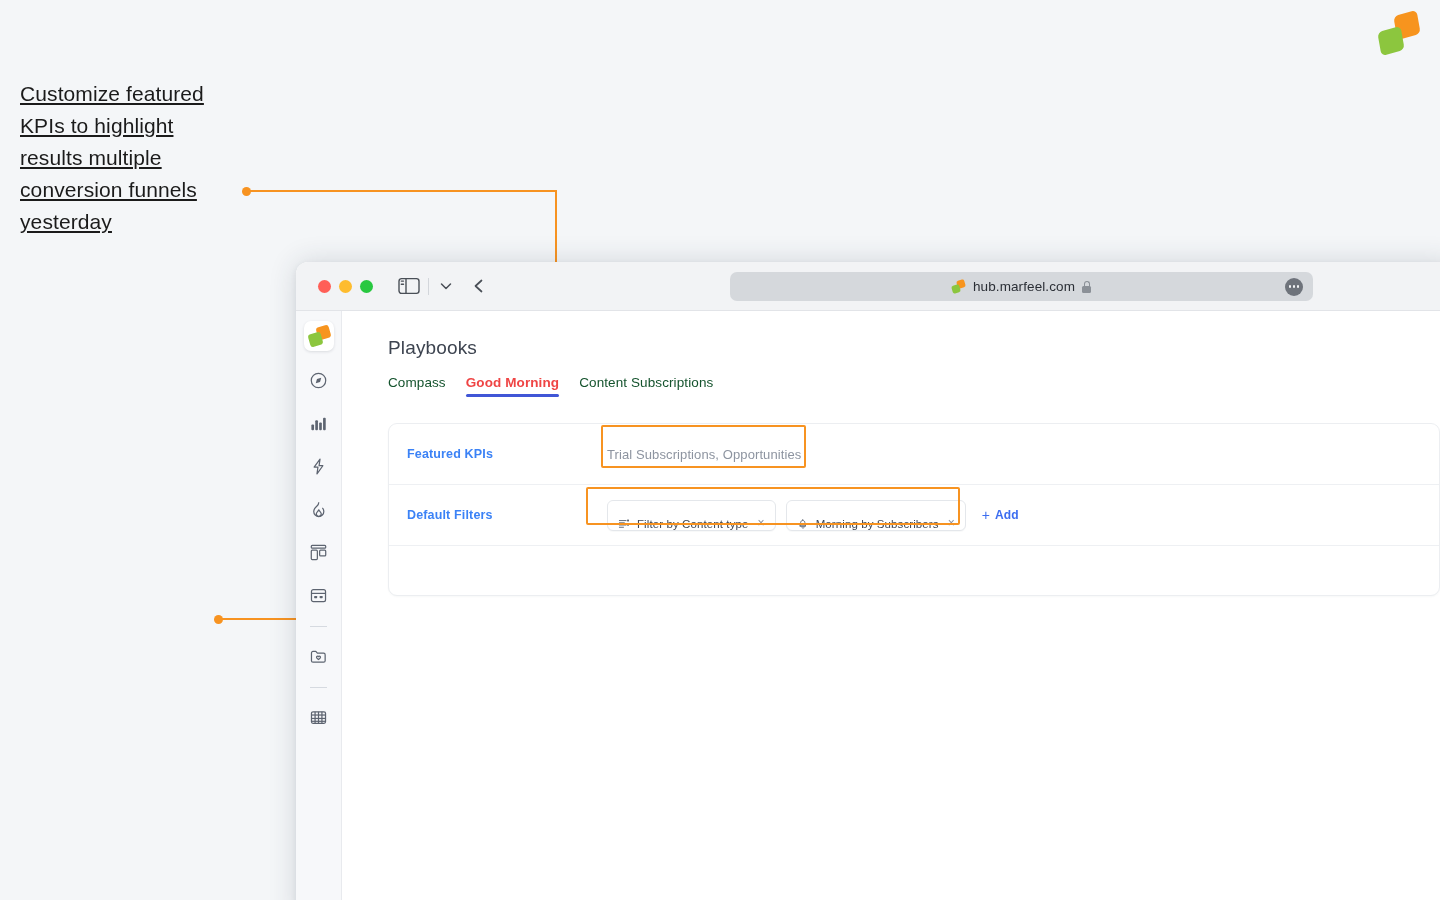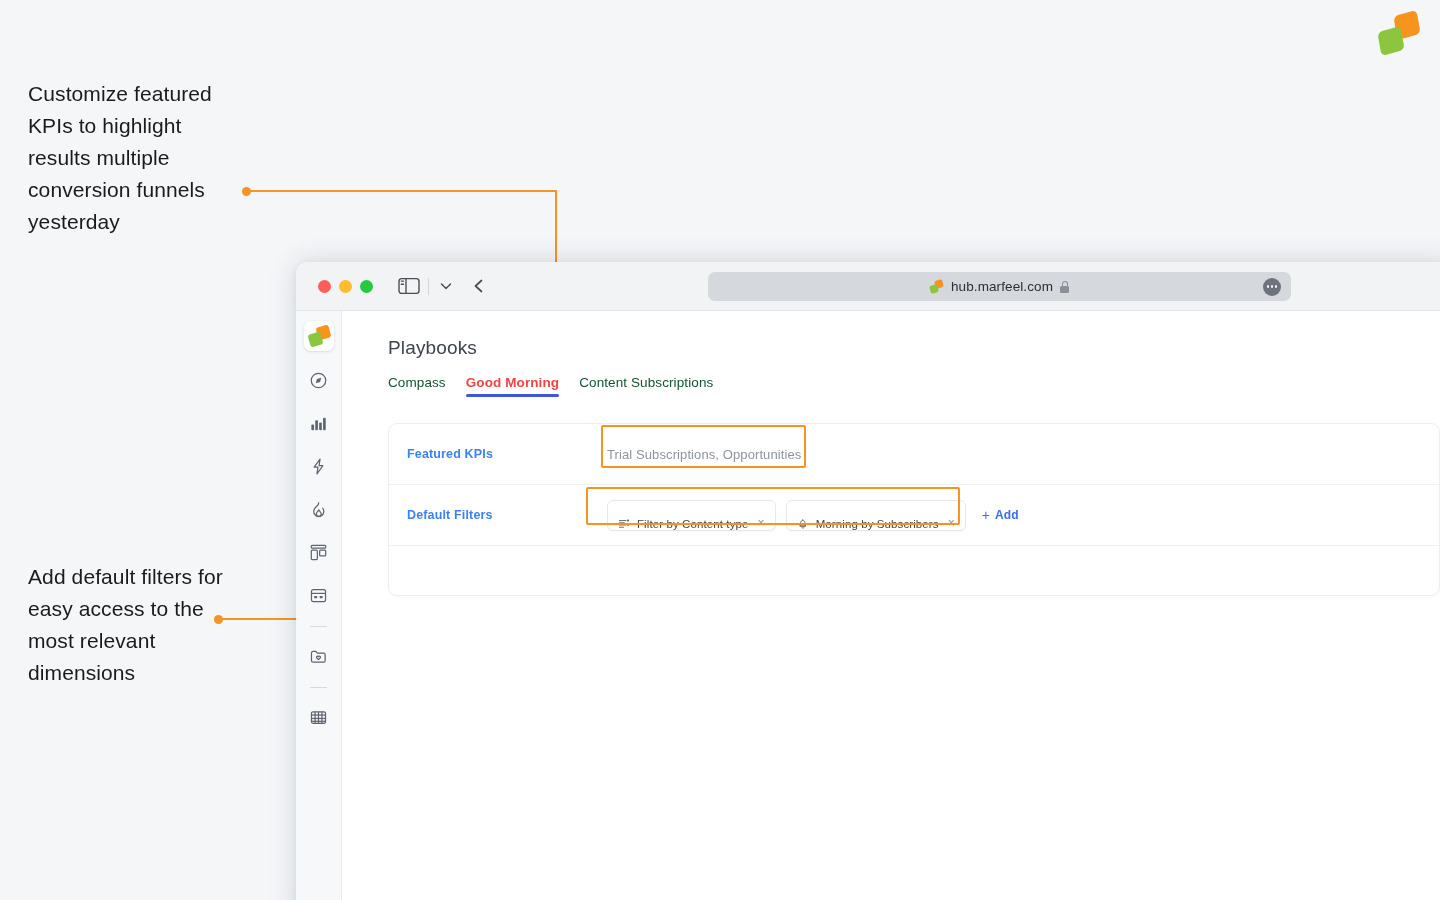"Customize featured KPIs to highlight" #callout-top { left: 28px -> 20px; text-decoration: none -> underline }
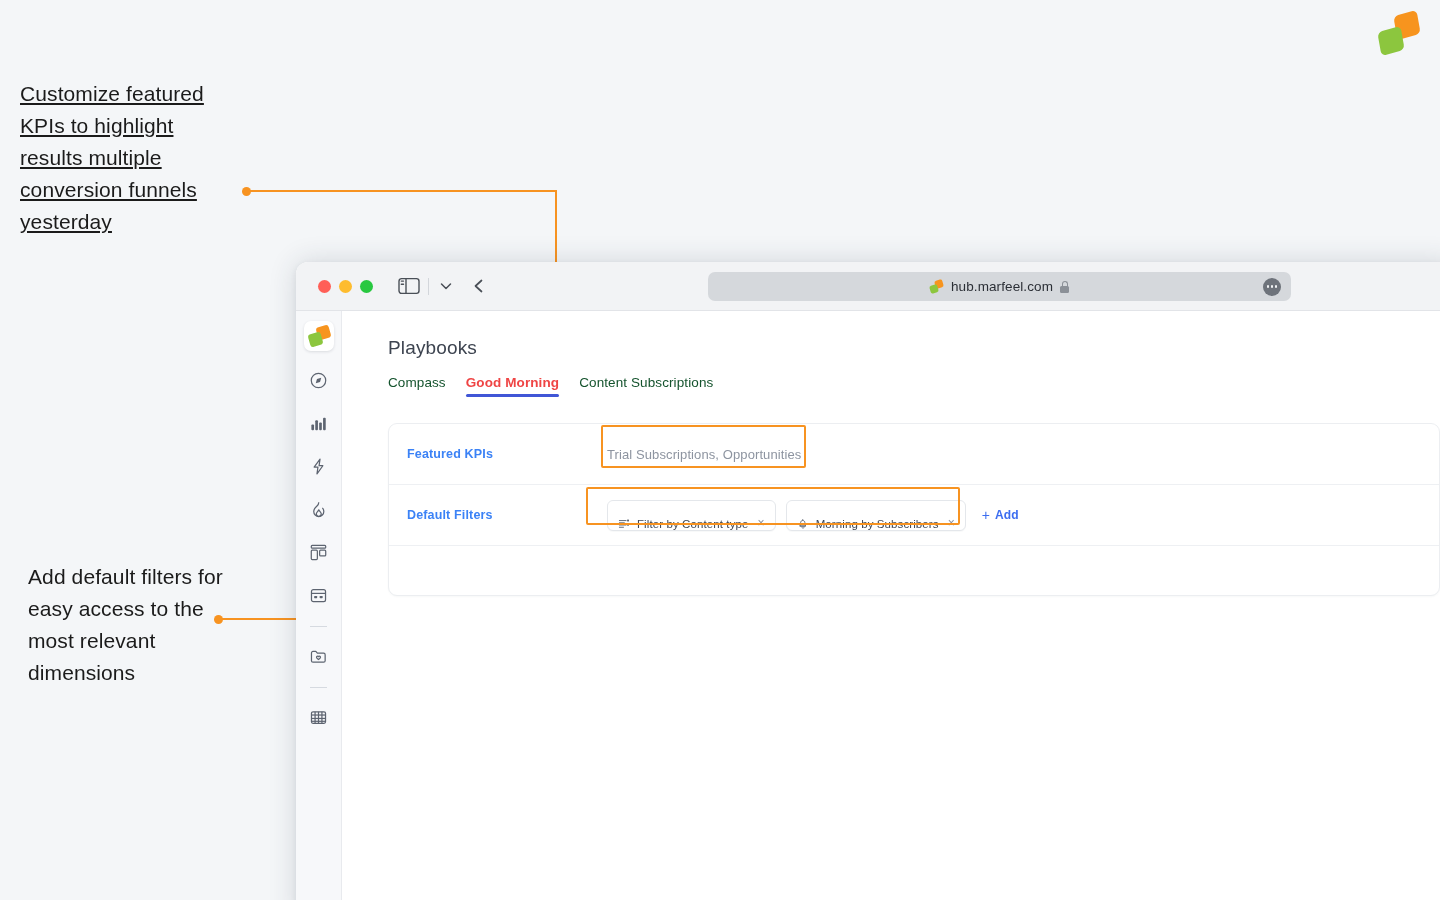"hub.marfeel.com" .urlbar { left: 412px -> 434px }
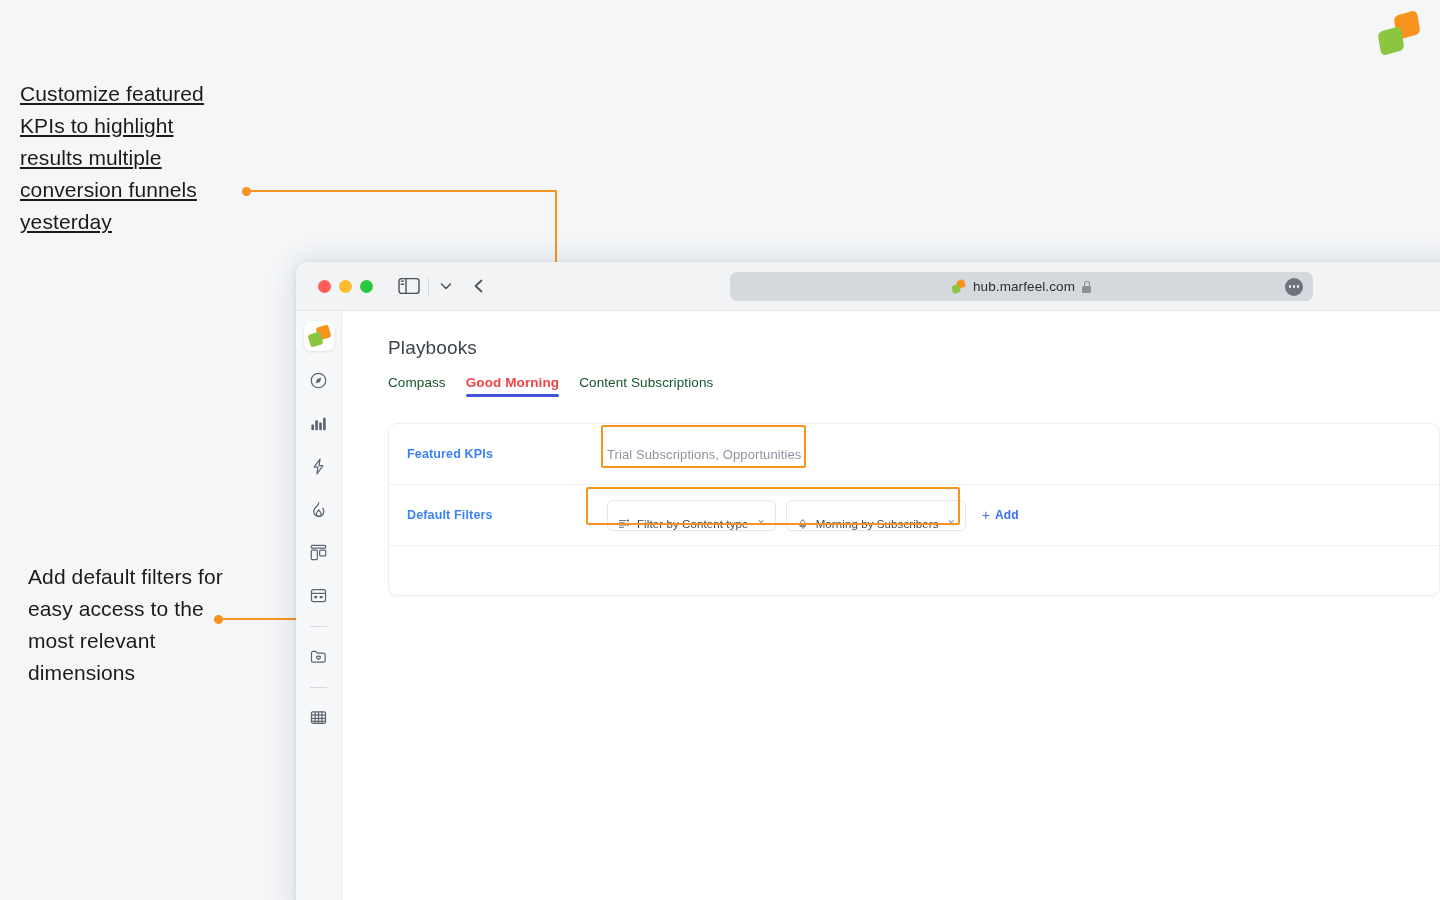"Add default filters for easy" div.callout { html: <div>Add default filters for easy access to the most relevant dimensions</div> -> none }
